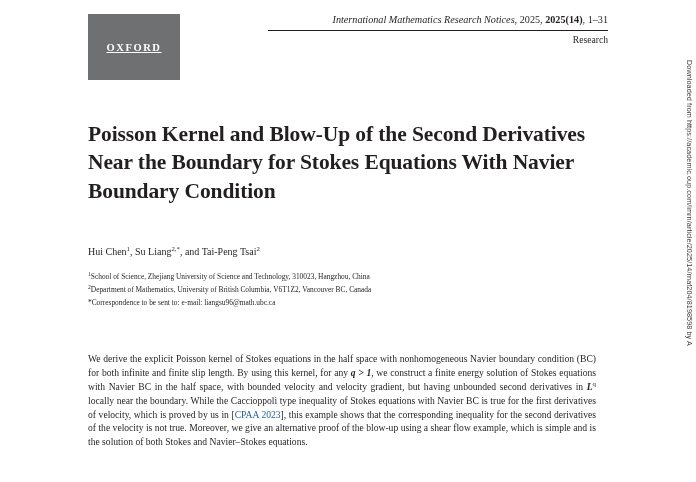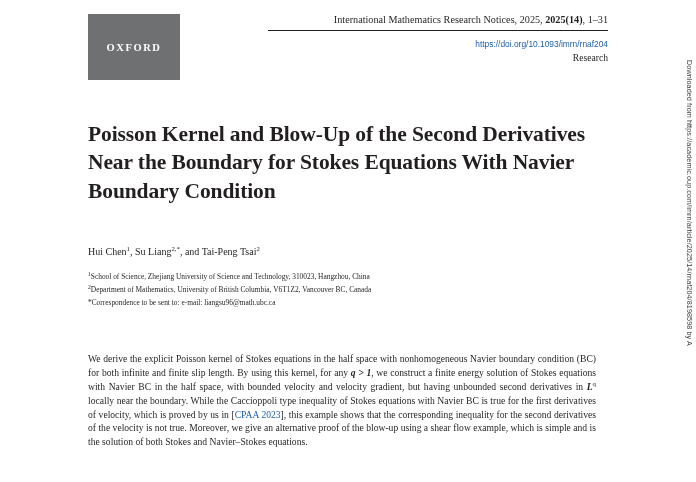"International Mathematics Research" .journal-line .jtitle { font-style: none -> italic }
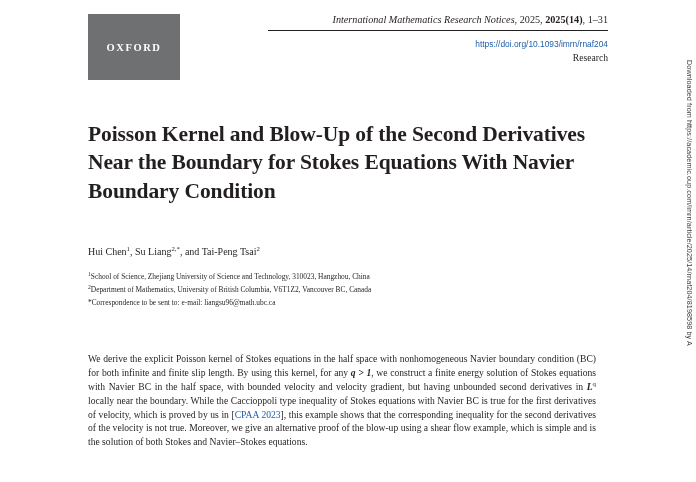"OXFORD" .oxford-logo .ox-text { text-decoration: none -> underline }
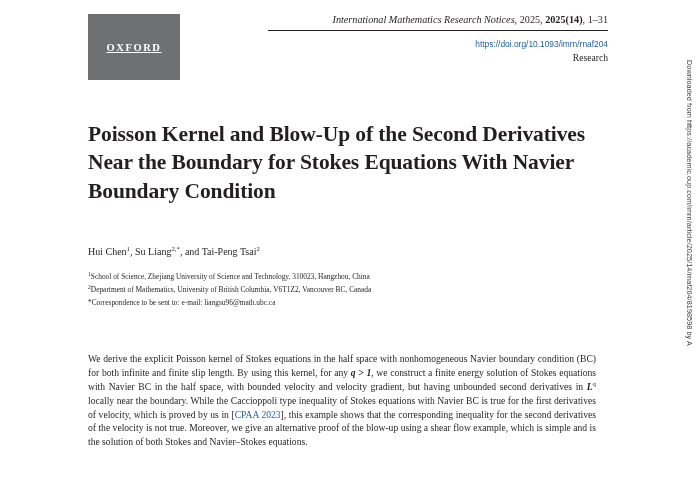"https://doi.org/10.1093/imrn/rnaf204" div.doi-line { html: <div>https://doi.org/10.1093/imrn/rnaf204</div> -> none }
